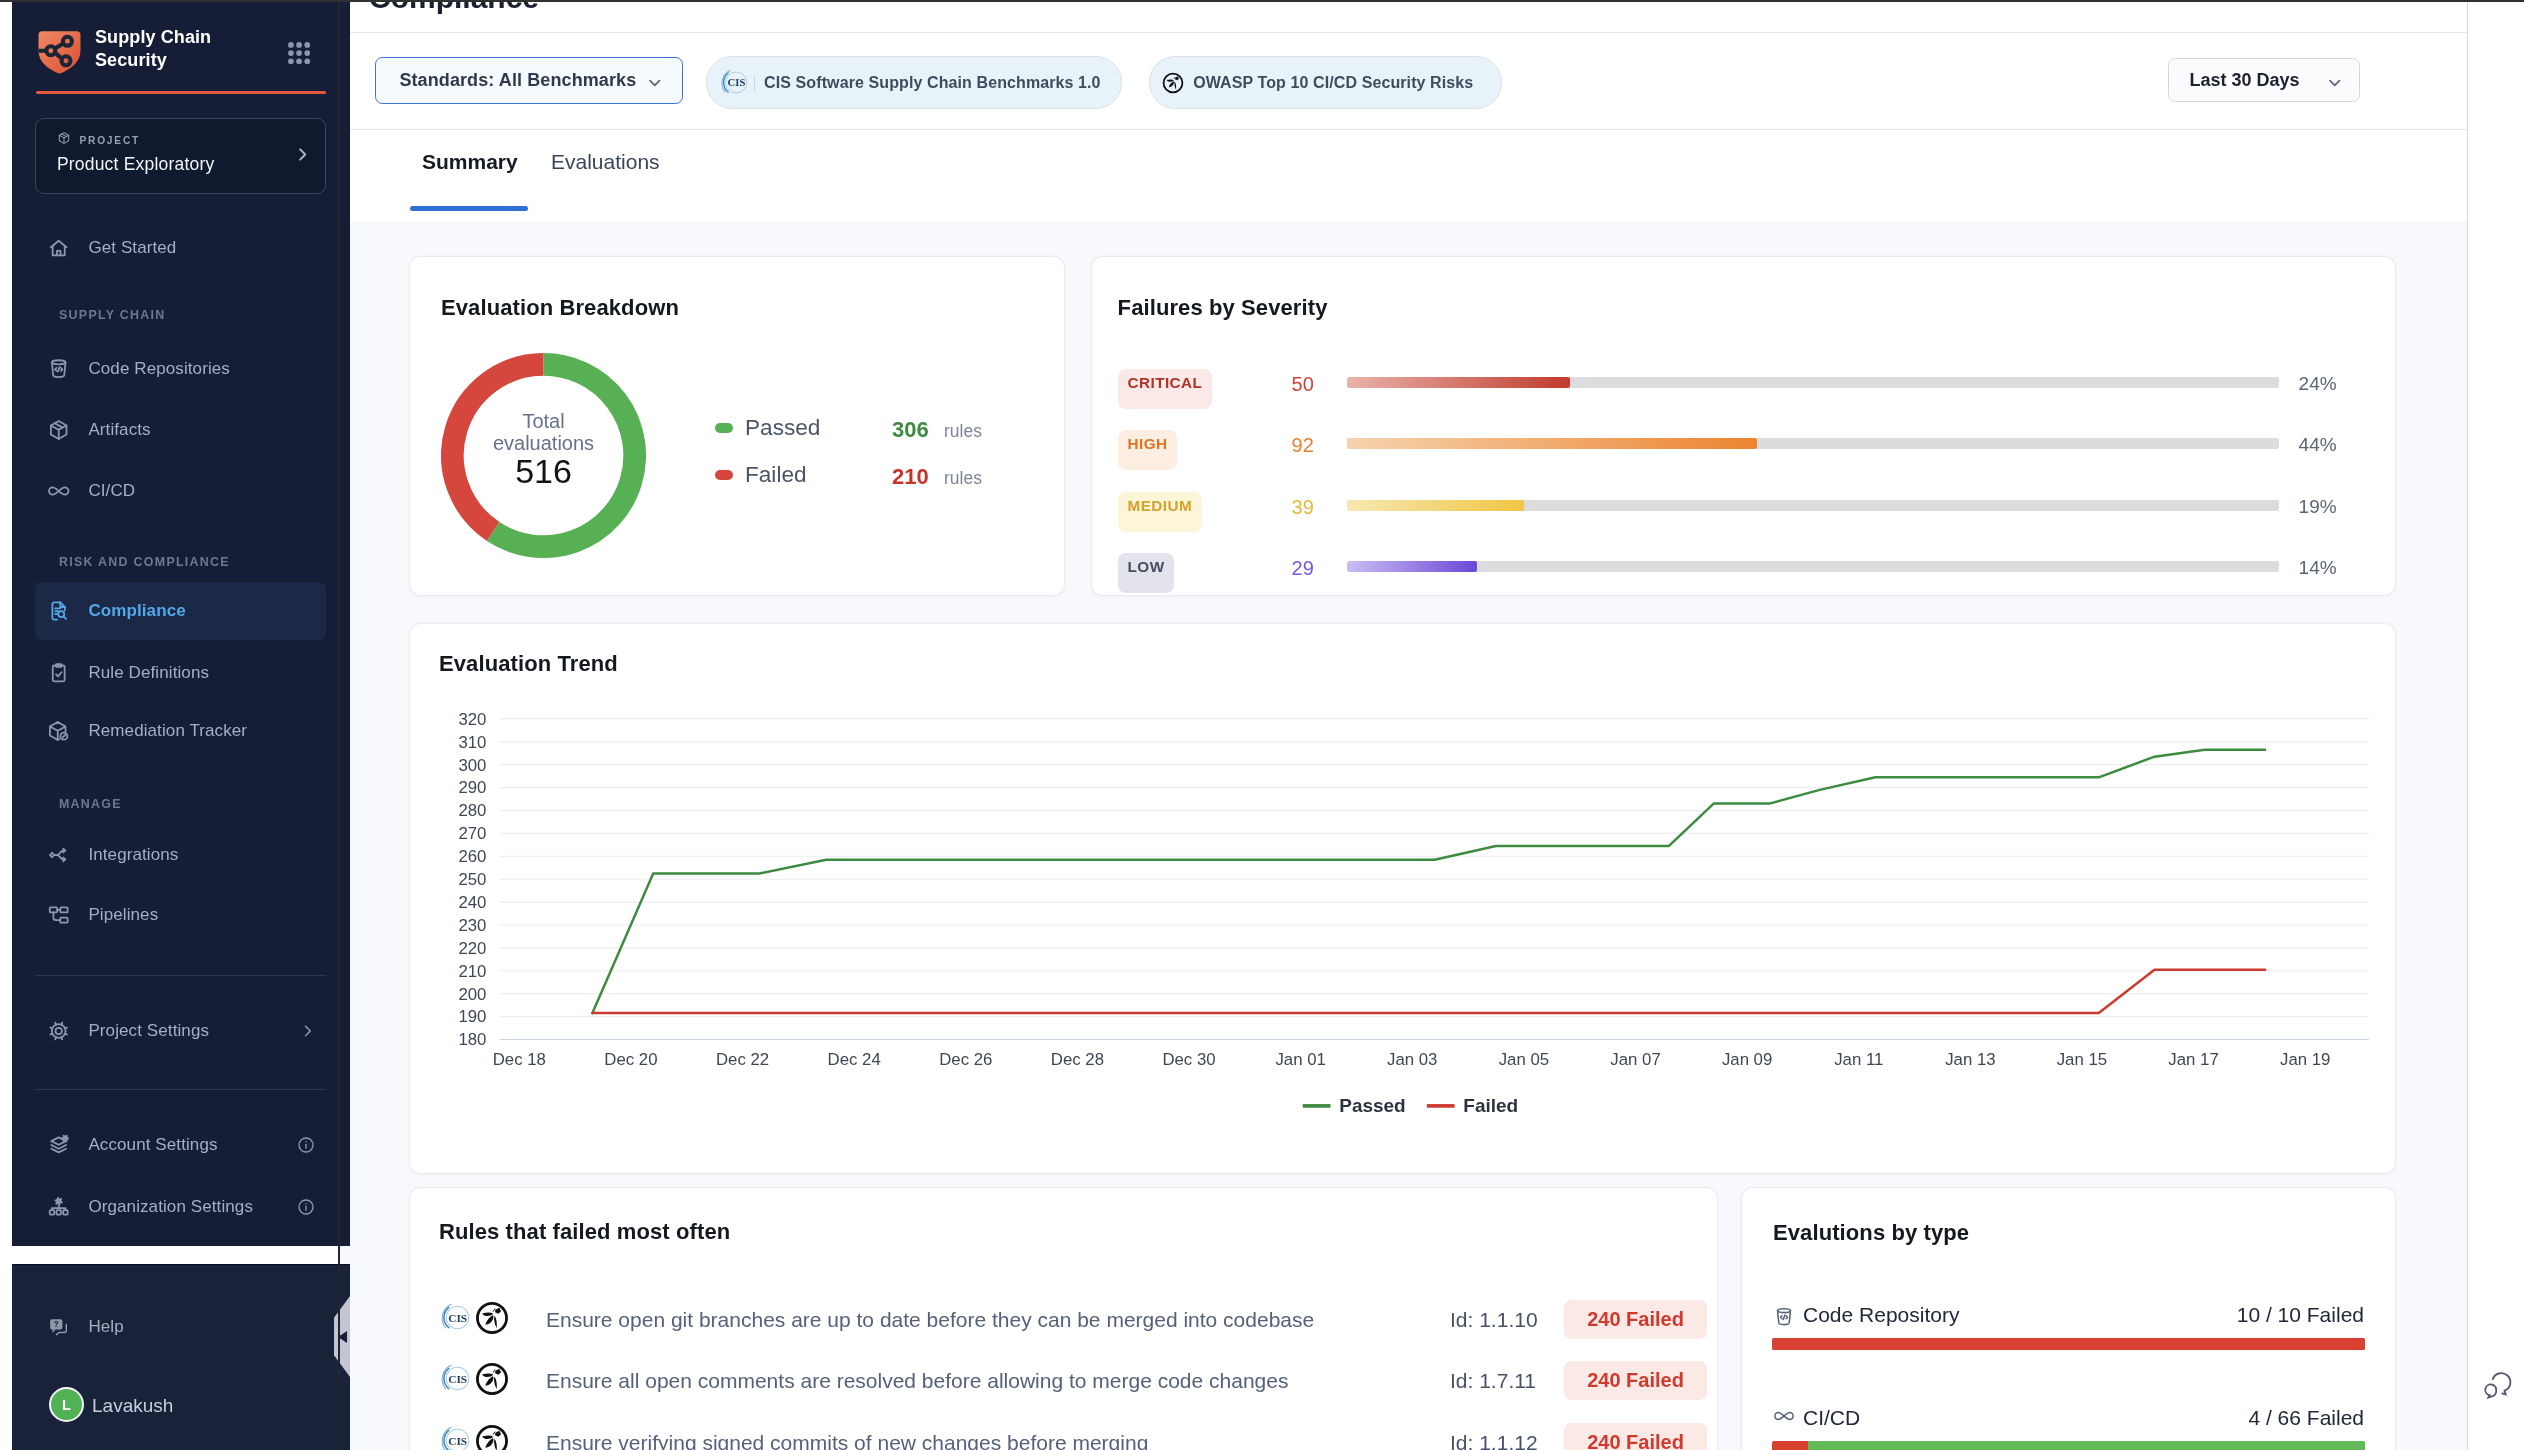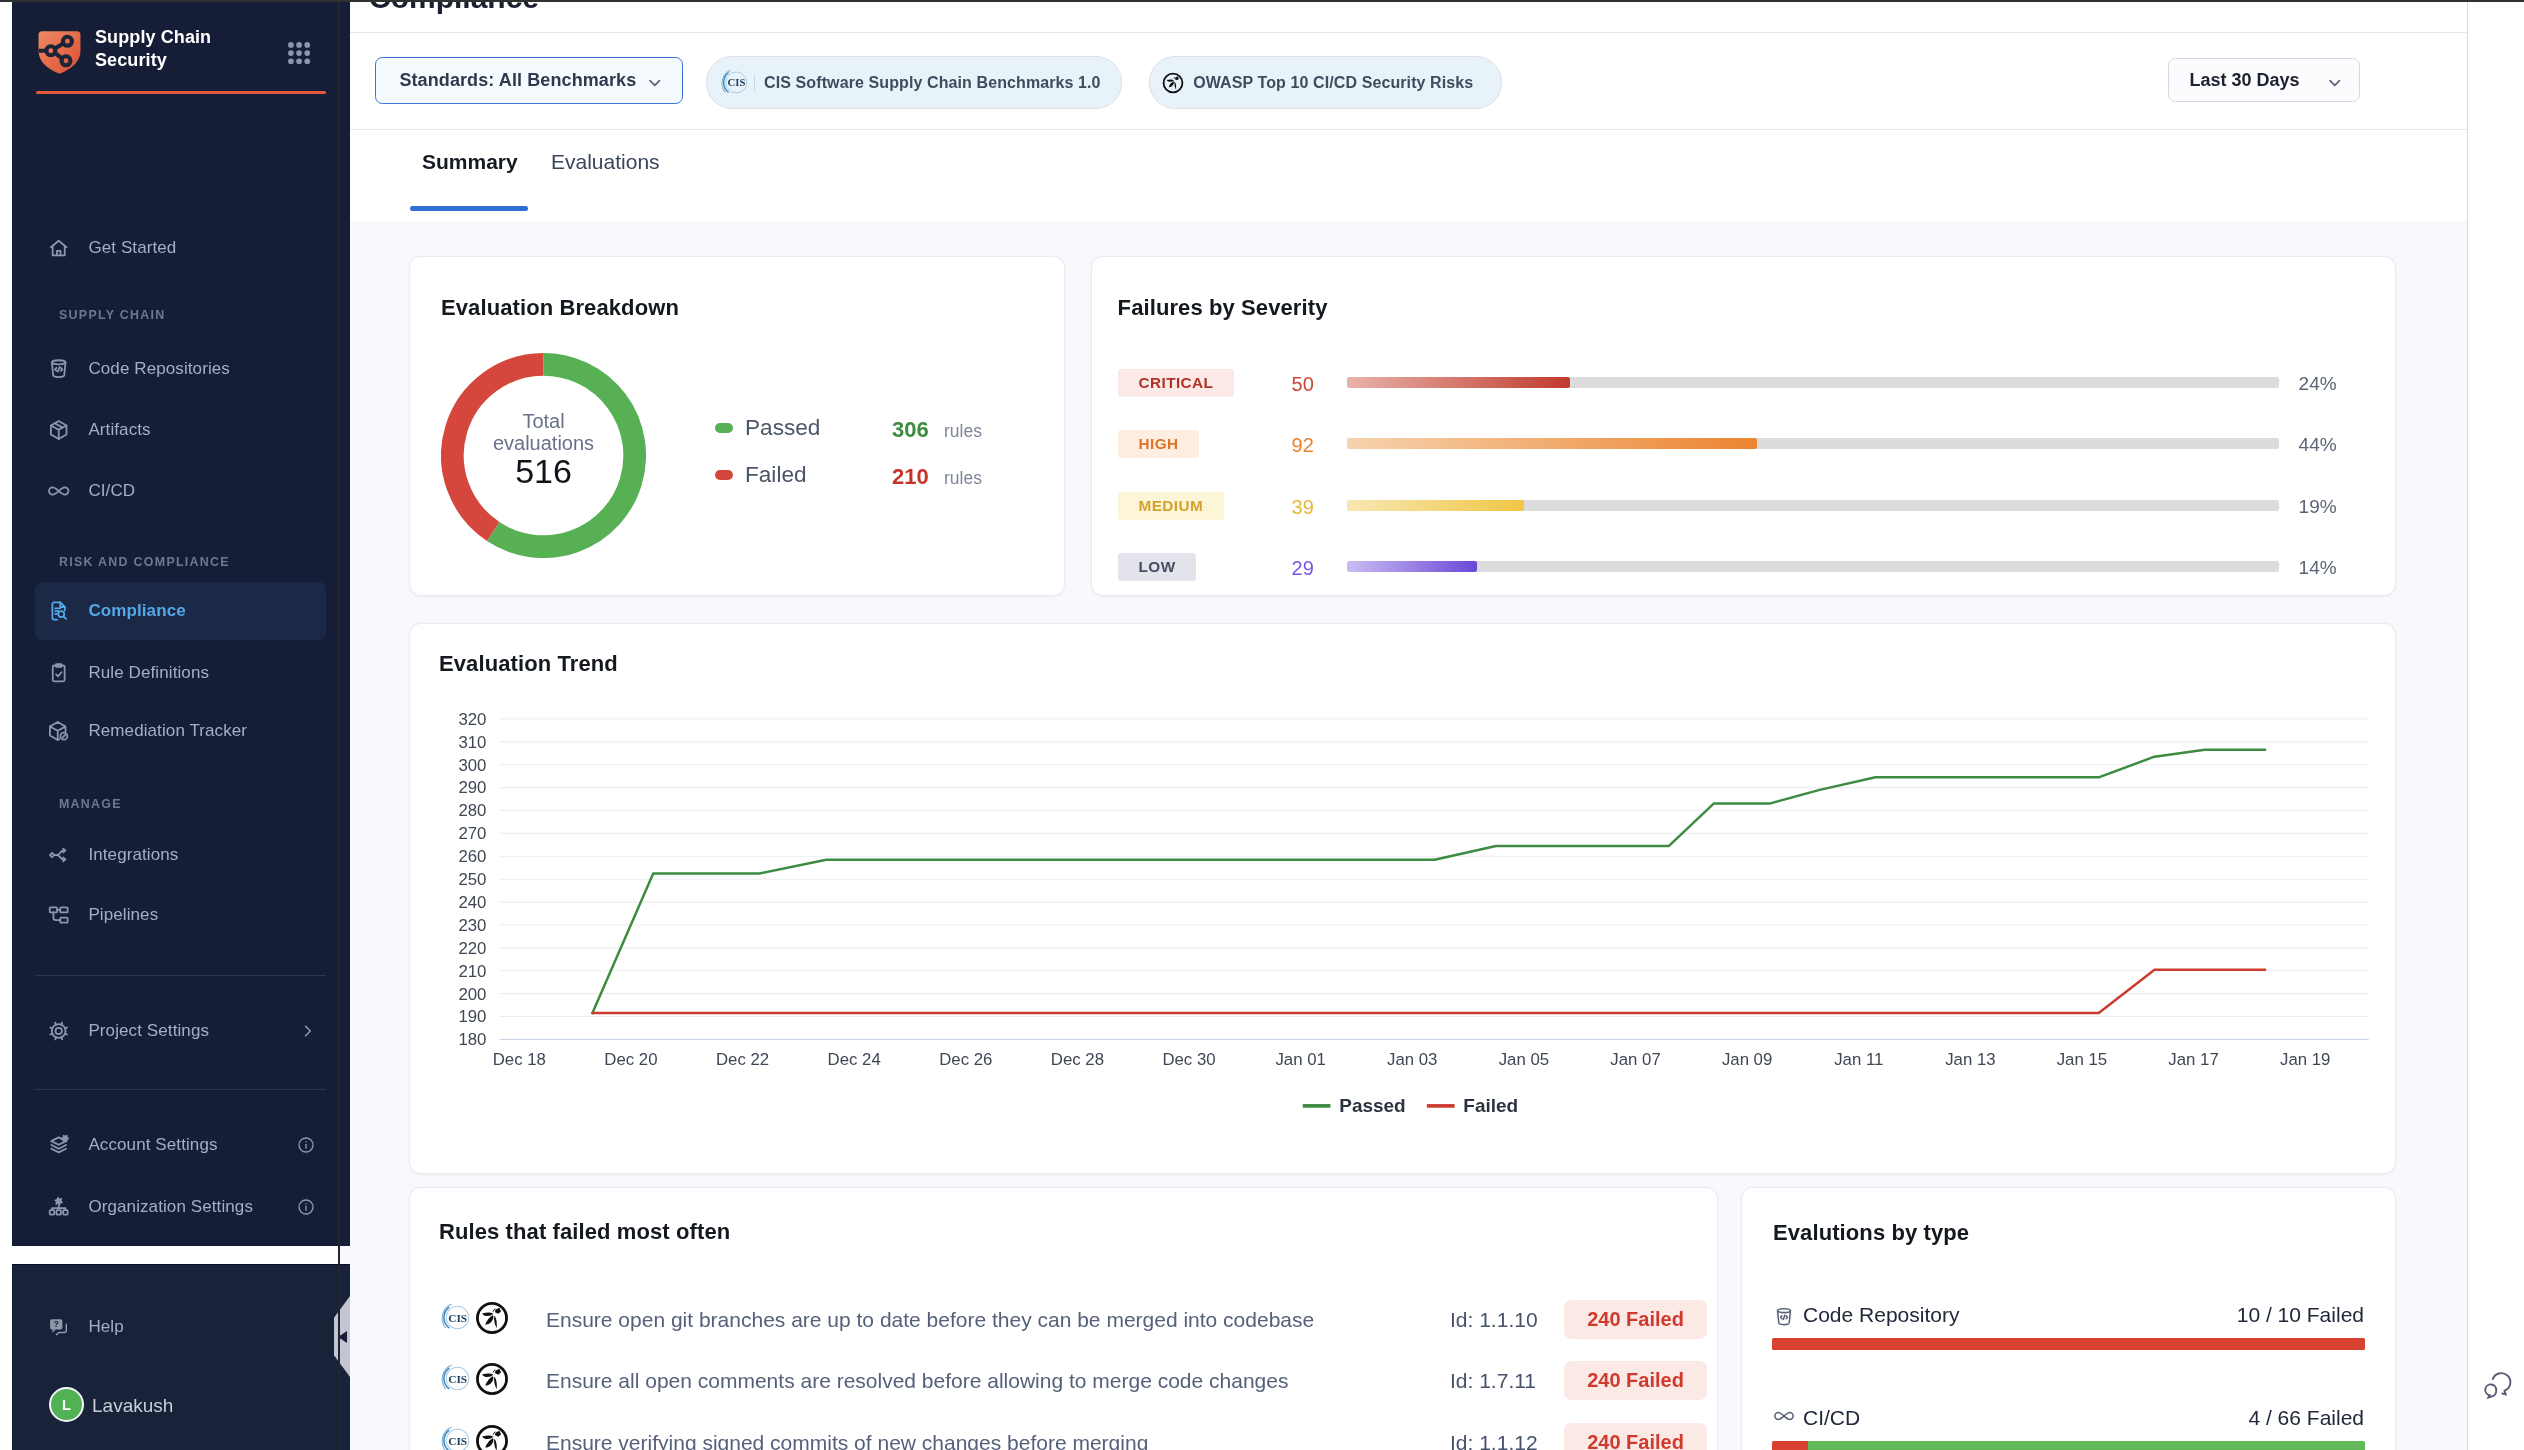"PROJECT" div { html: none -> <div> <span><svg> <path></path> <path></path> <path></path> <path></path> </svg></span> <span>PROJECT</span> <span>Product Exploratory</span> <span><svg> <path></path> </svg></span> </div> }
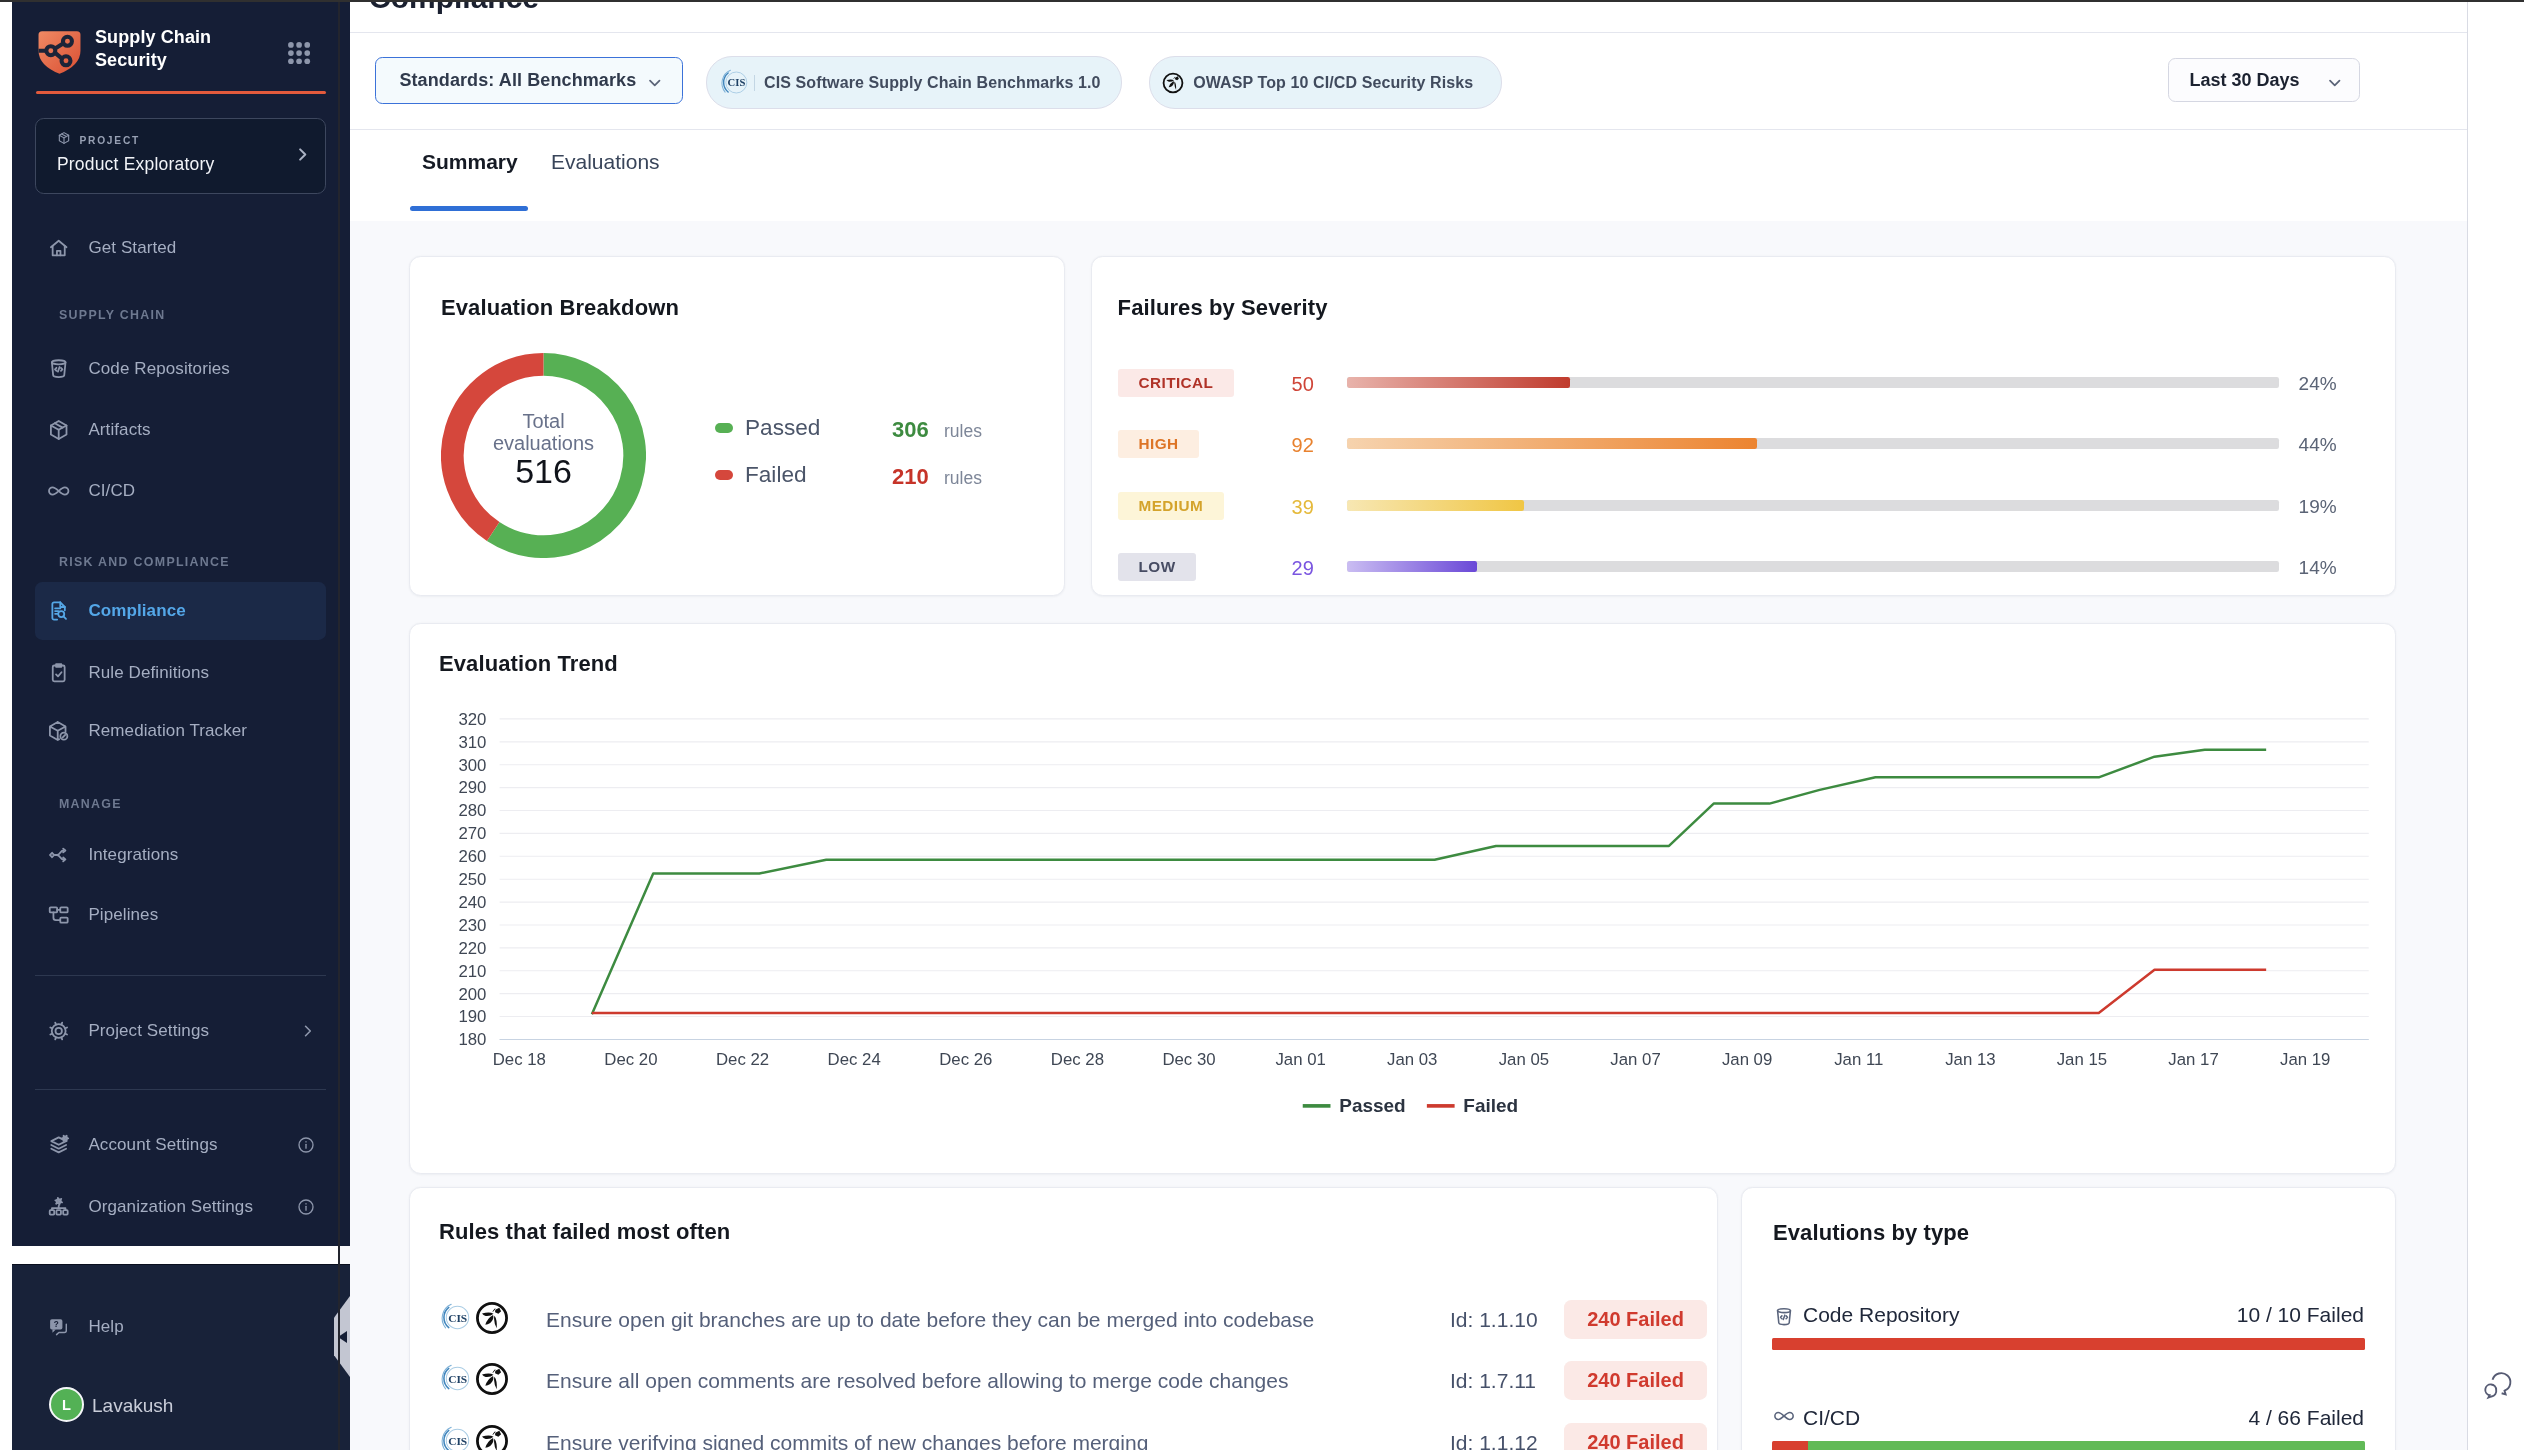"CRITICAL" .sevbadge { border-radius: 3px -> 8px; height: 28px -> 40px; padding: 0 21px -> 0 10px }
